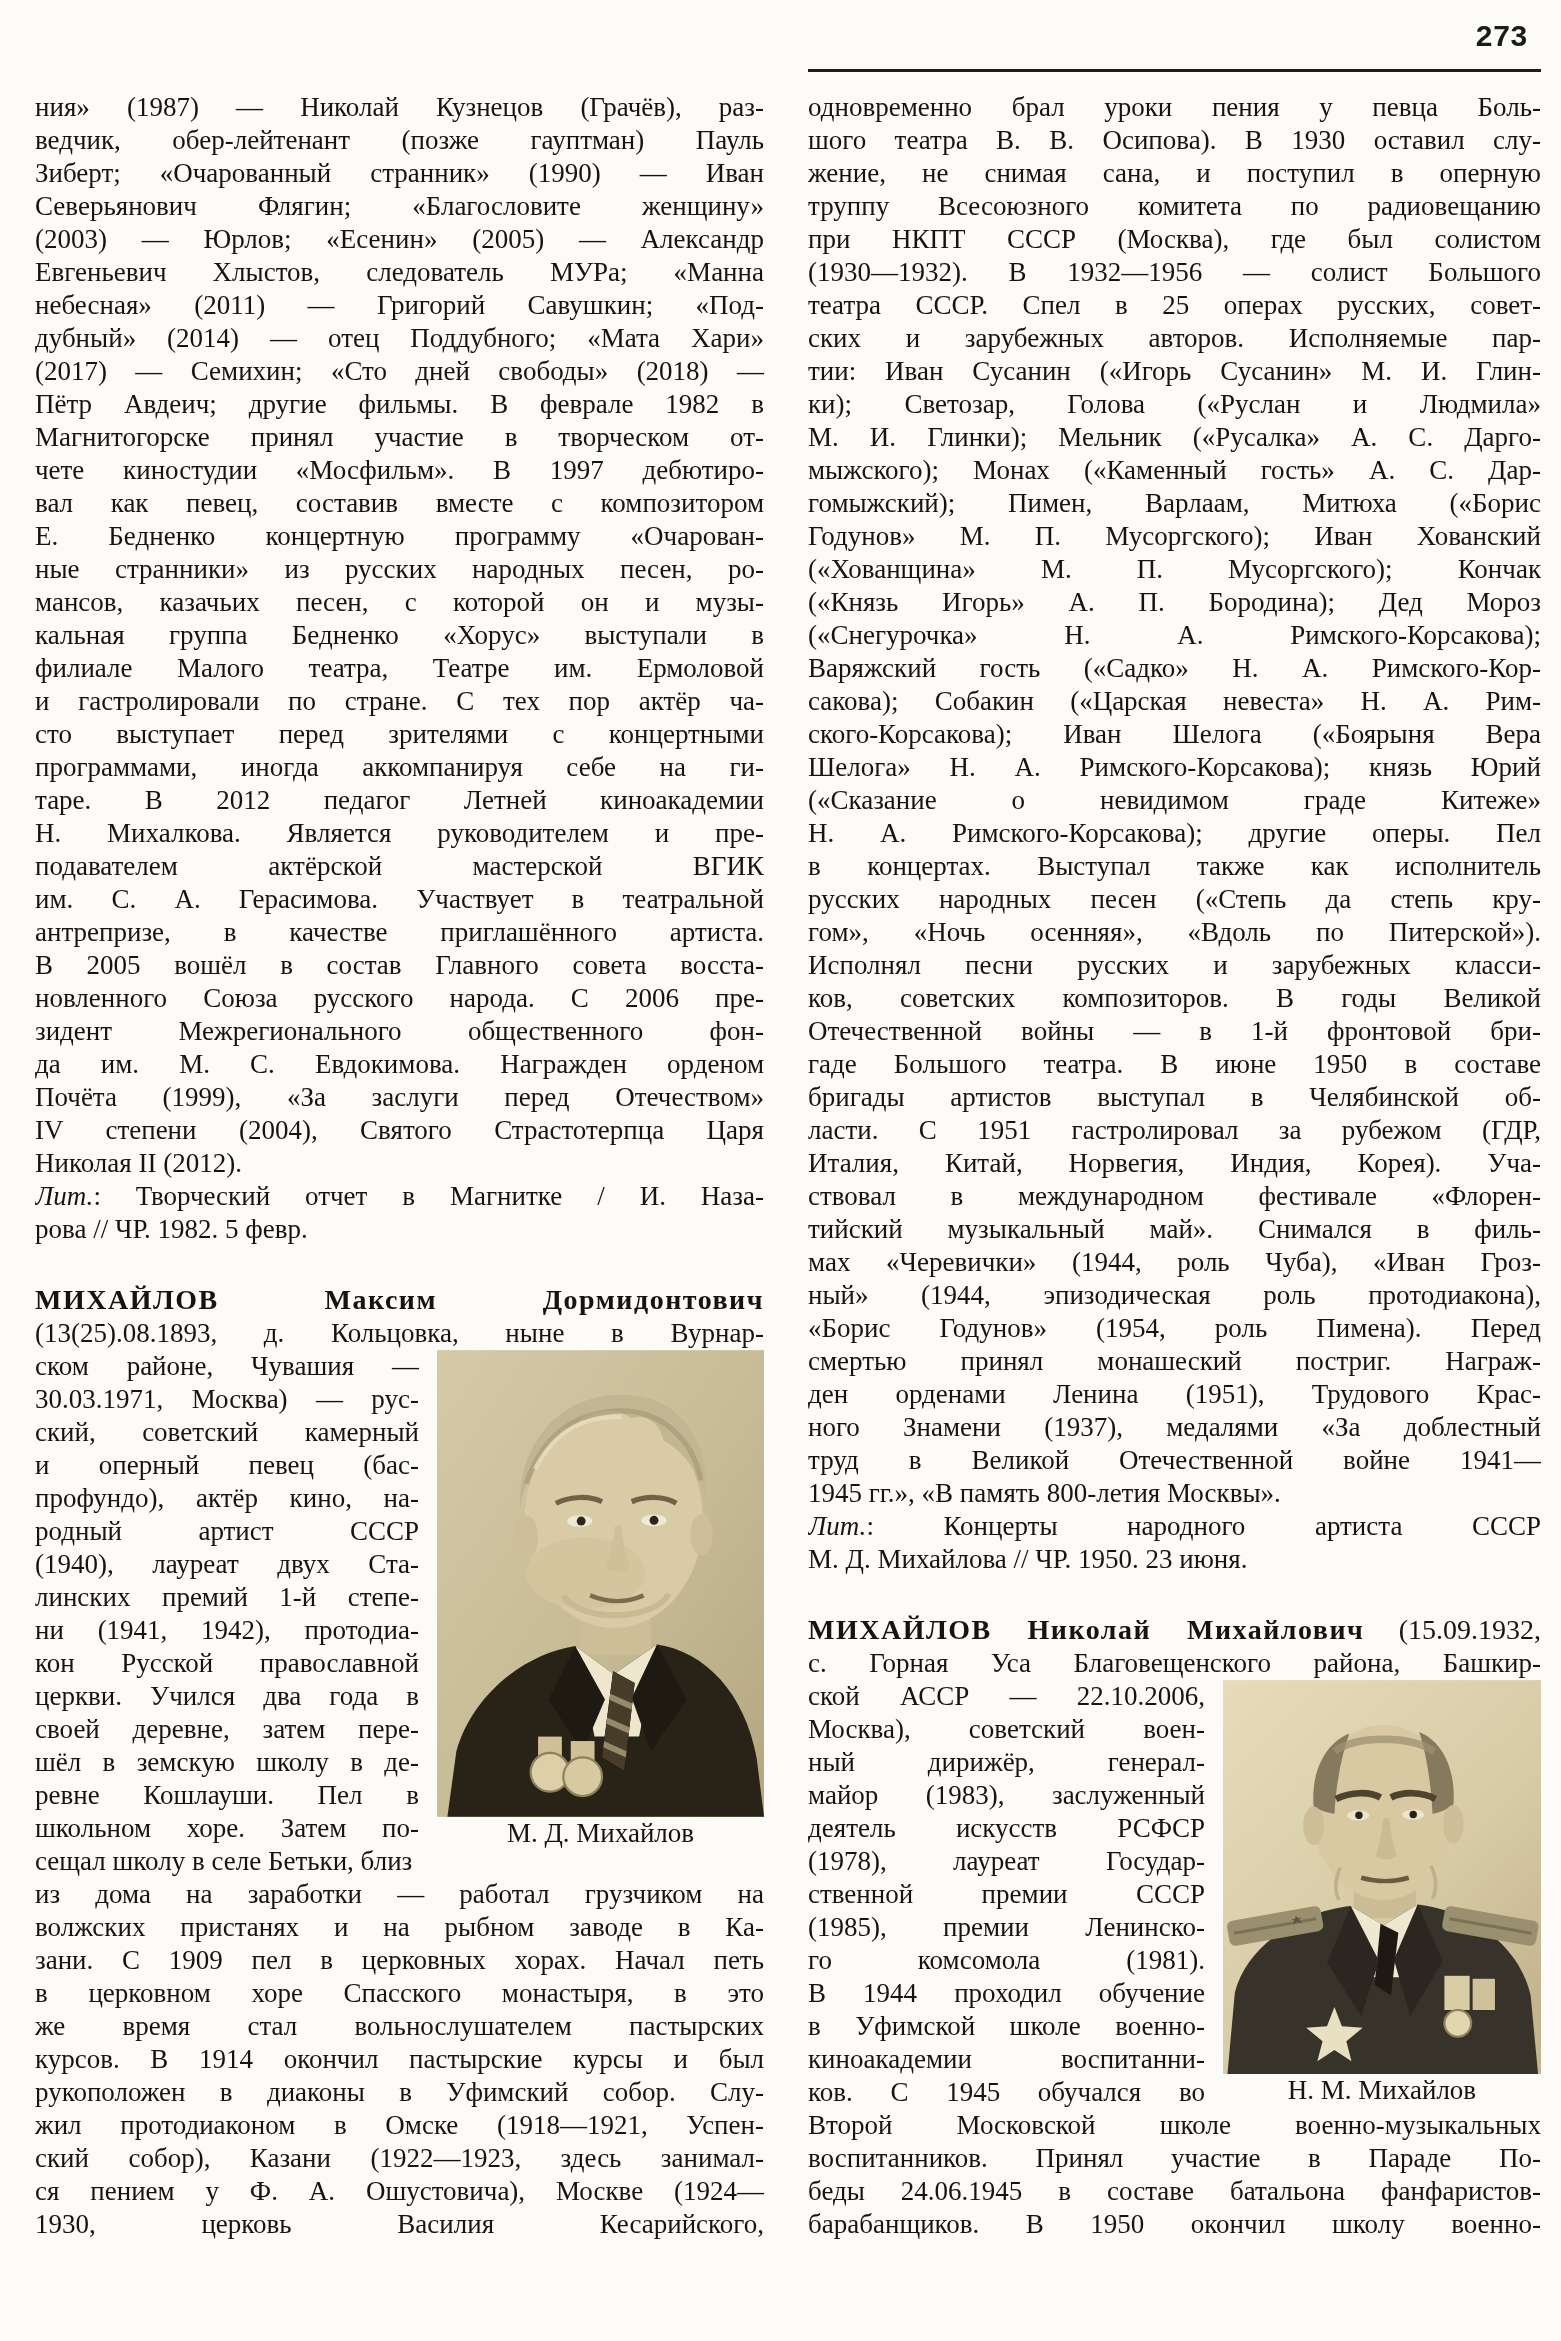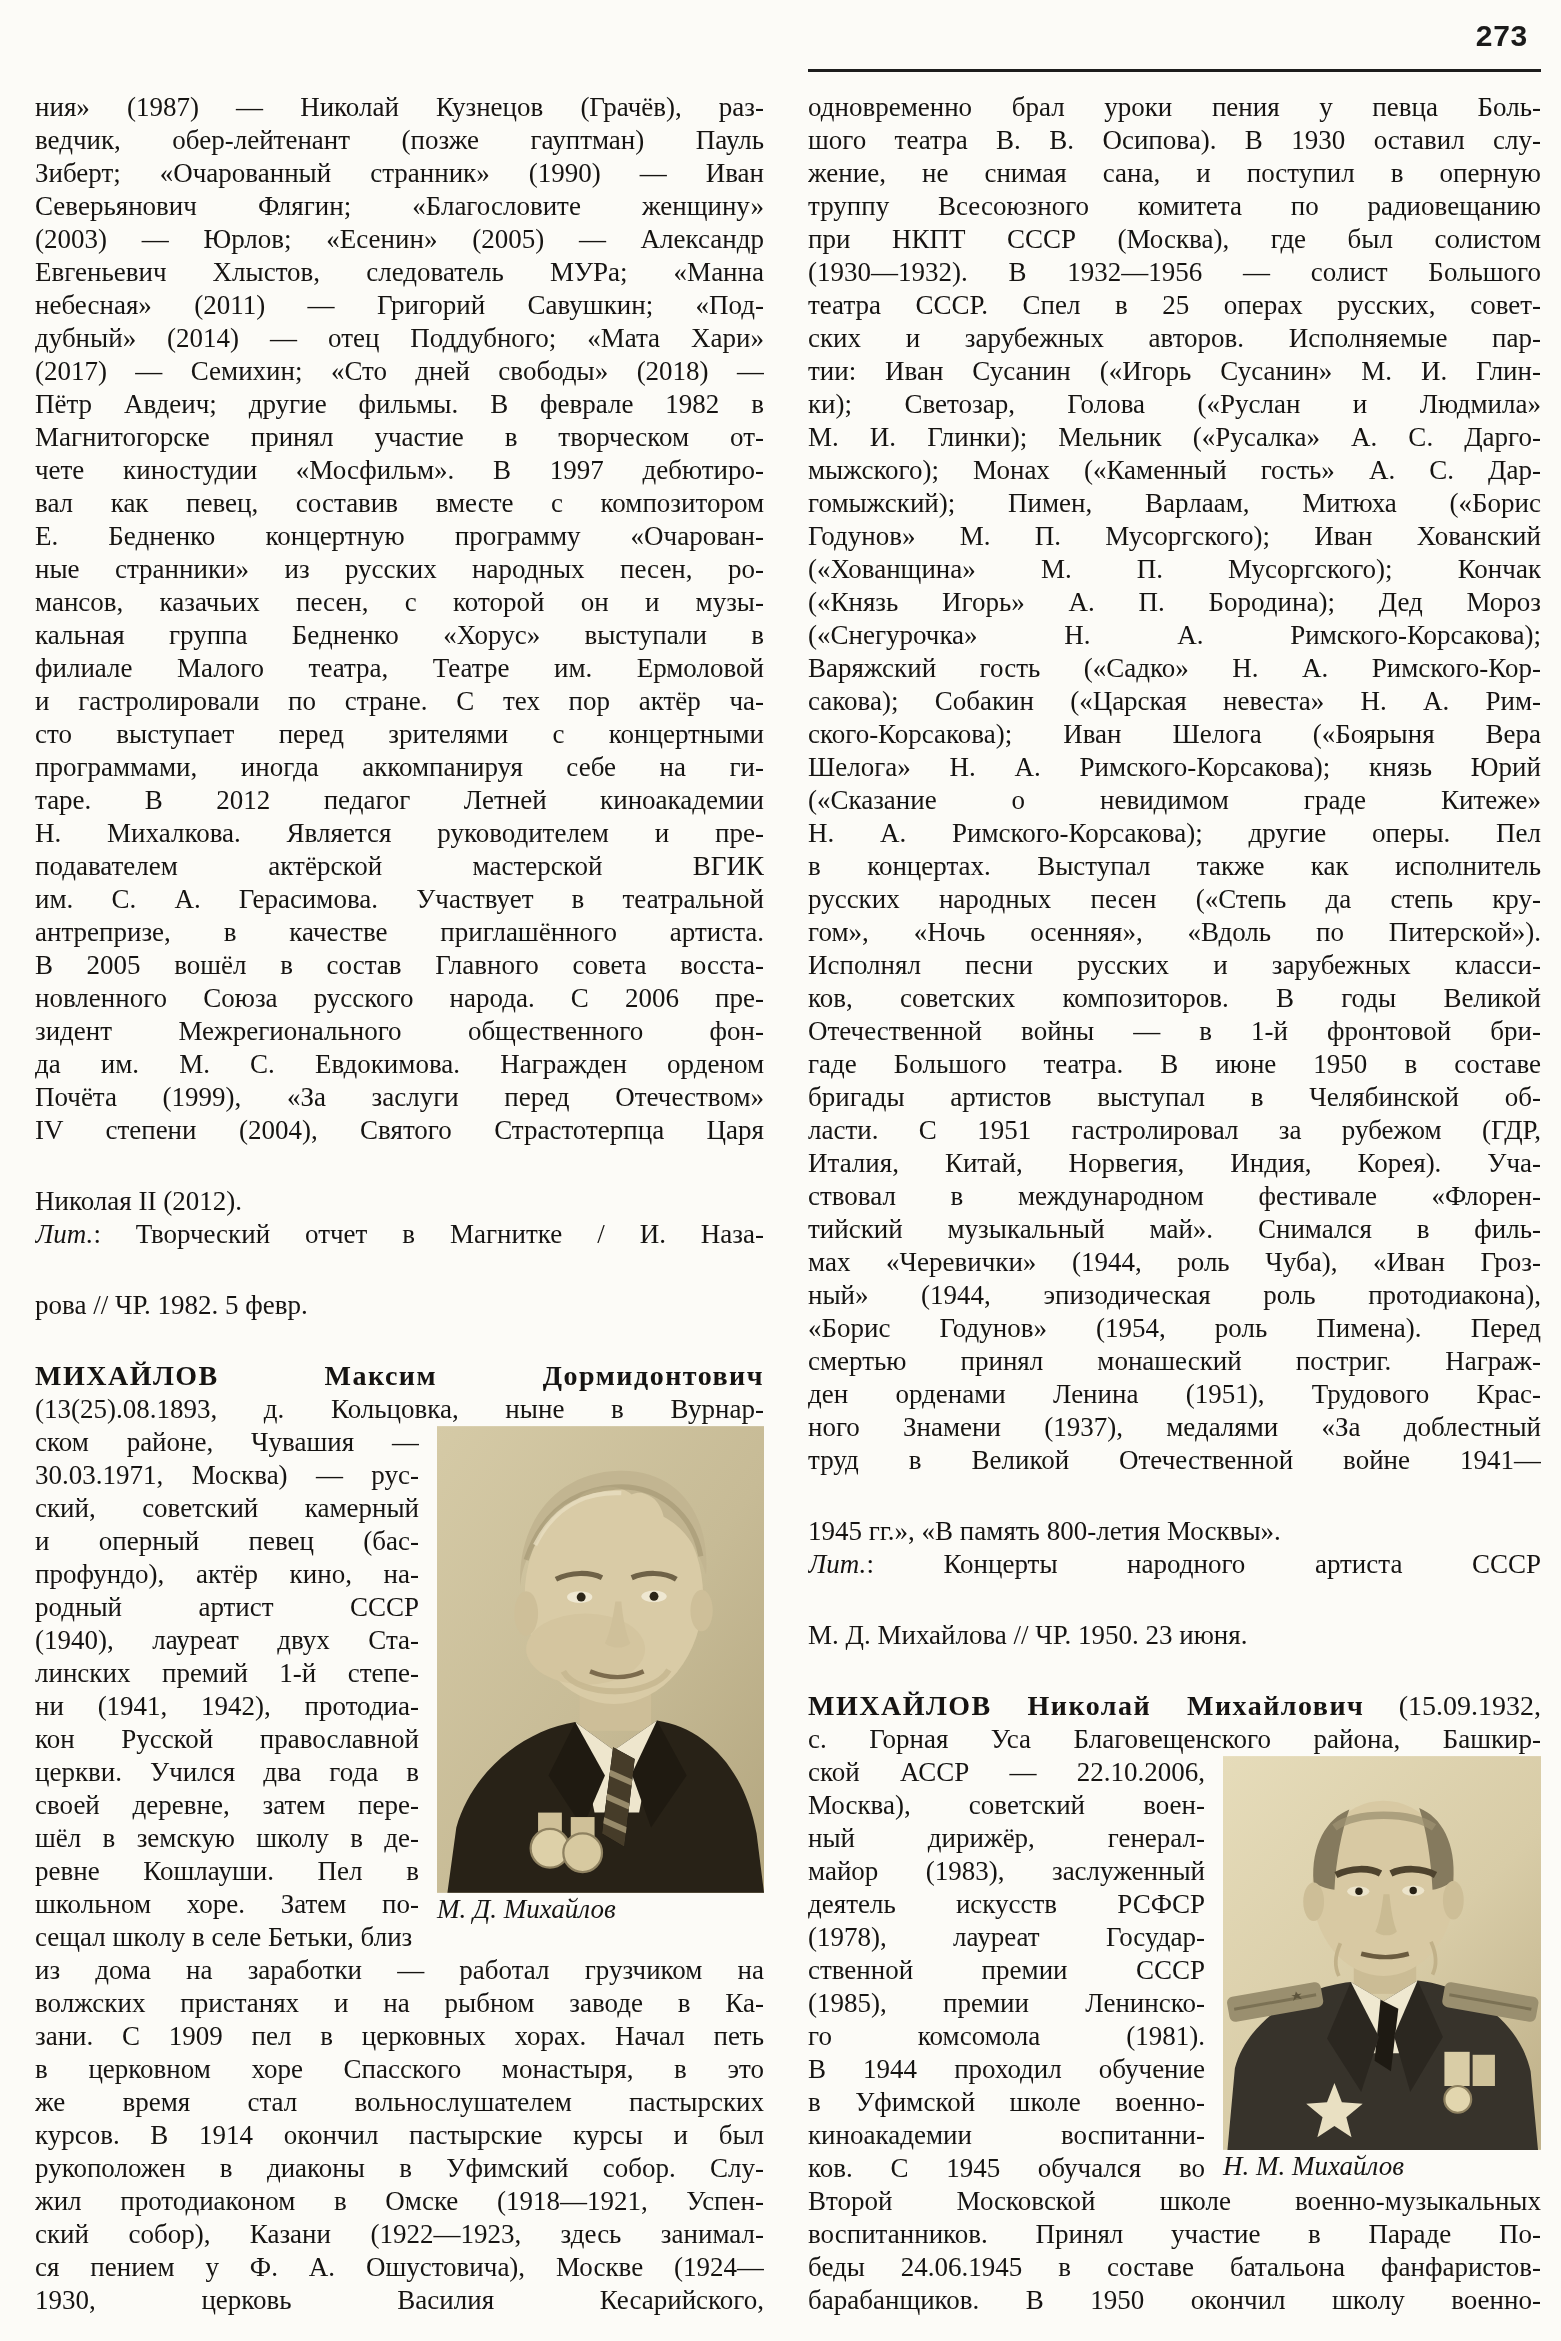"Николая II (2012)." .line.end { margin-top: 38px -> none }
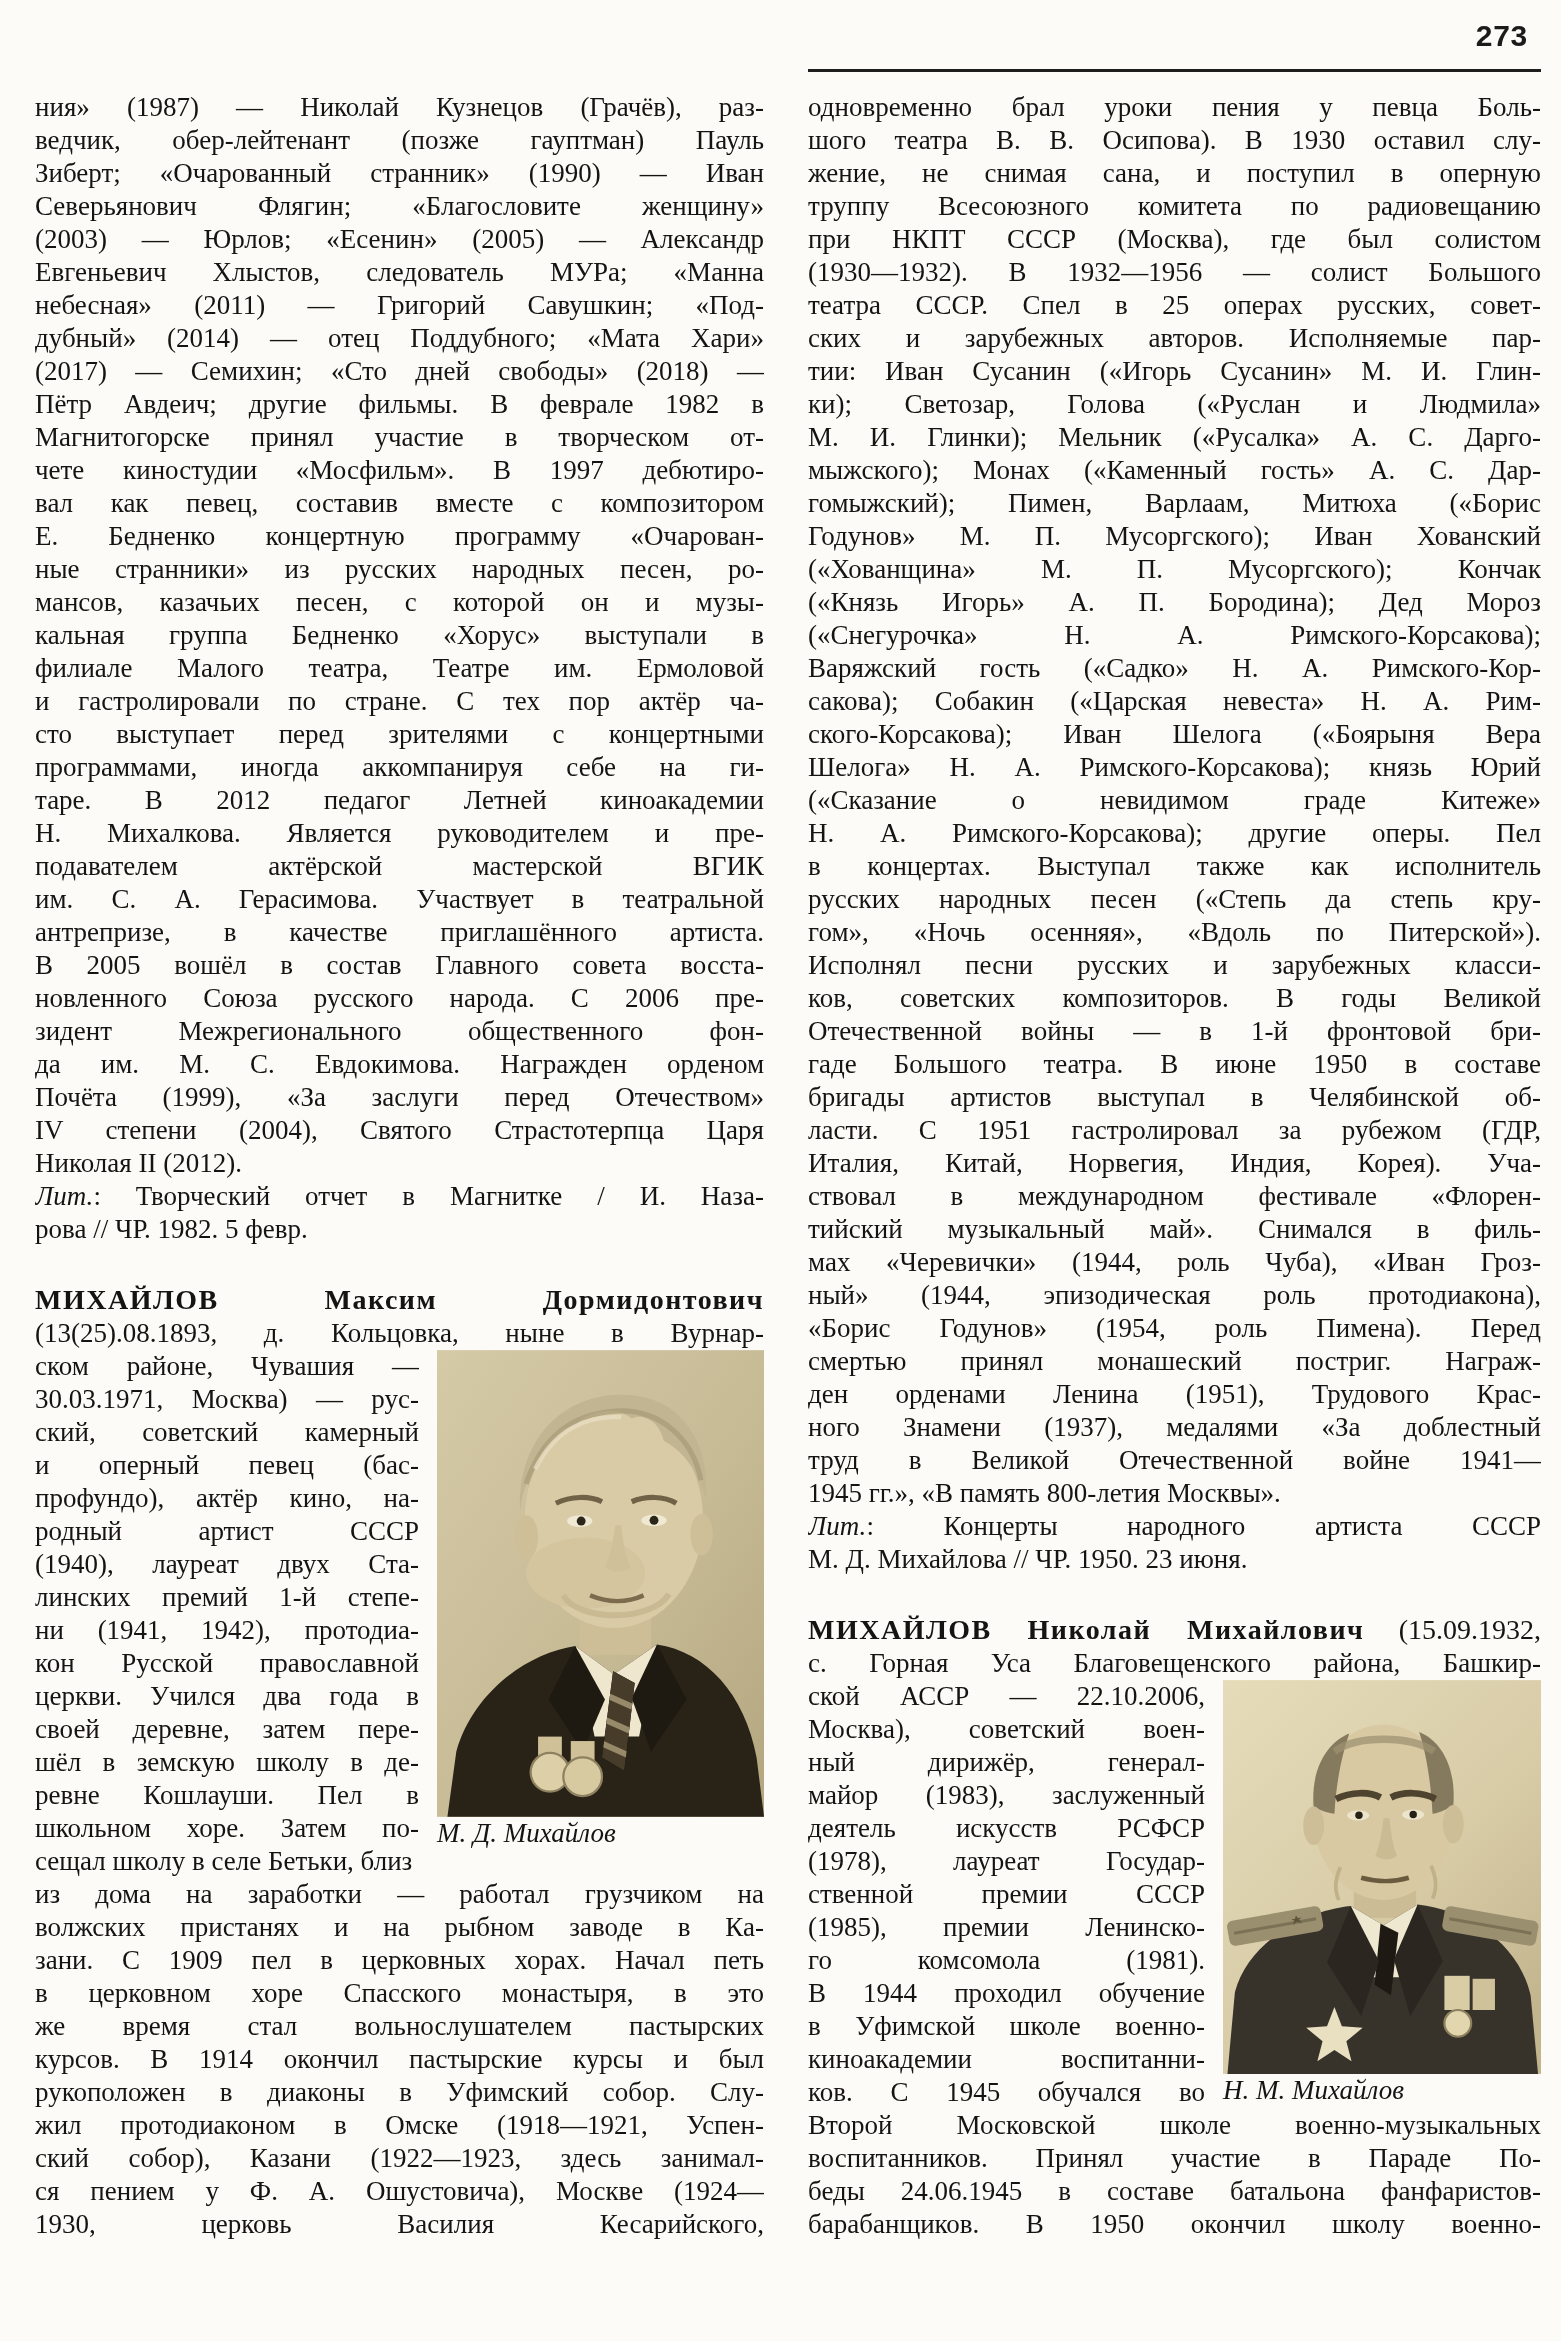"М. Д. Михайлов" .caption { font-style: italic -> none; text-align: left -> center }
